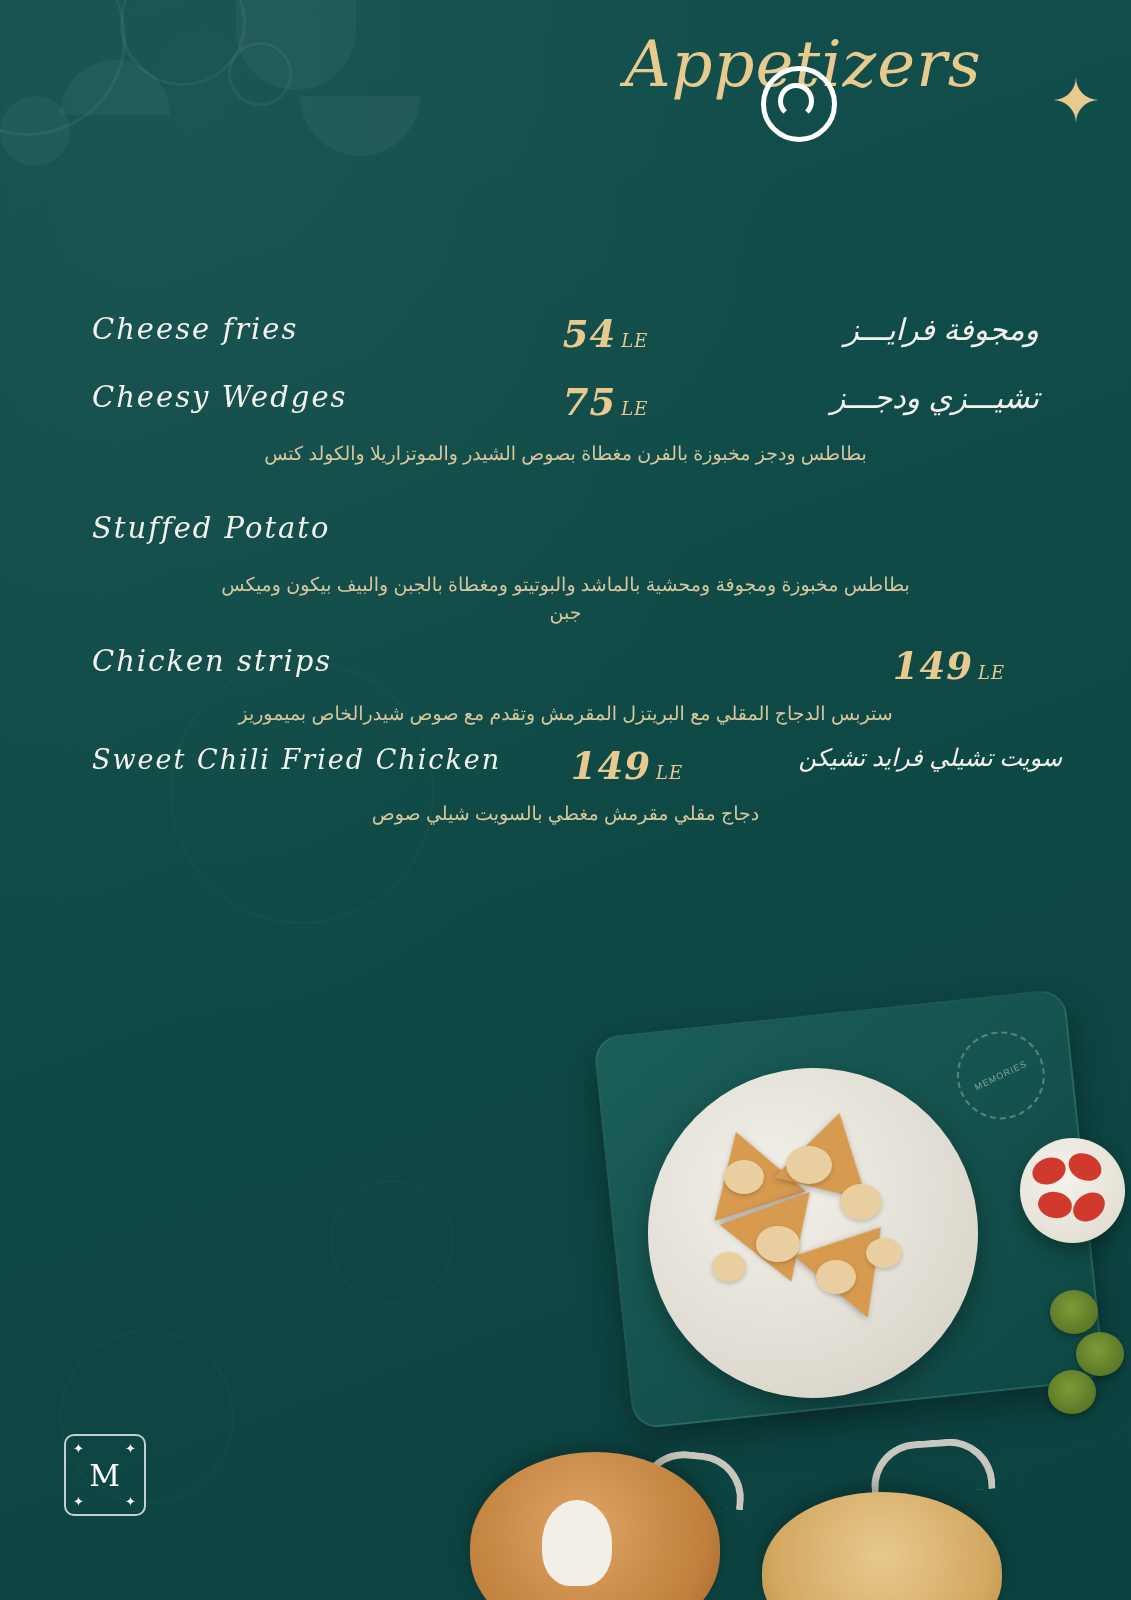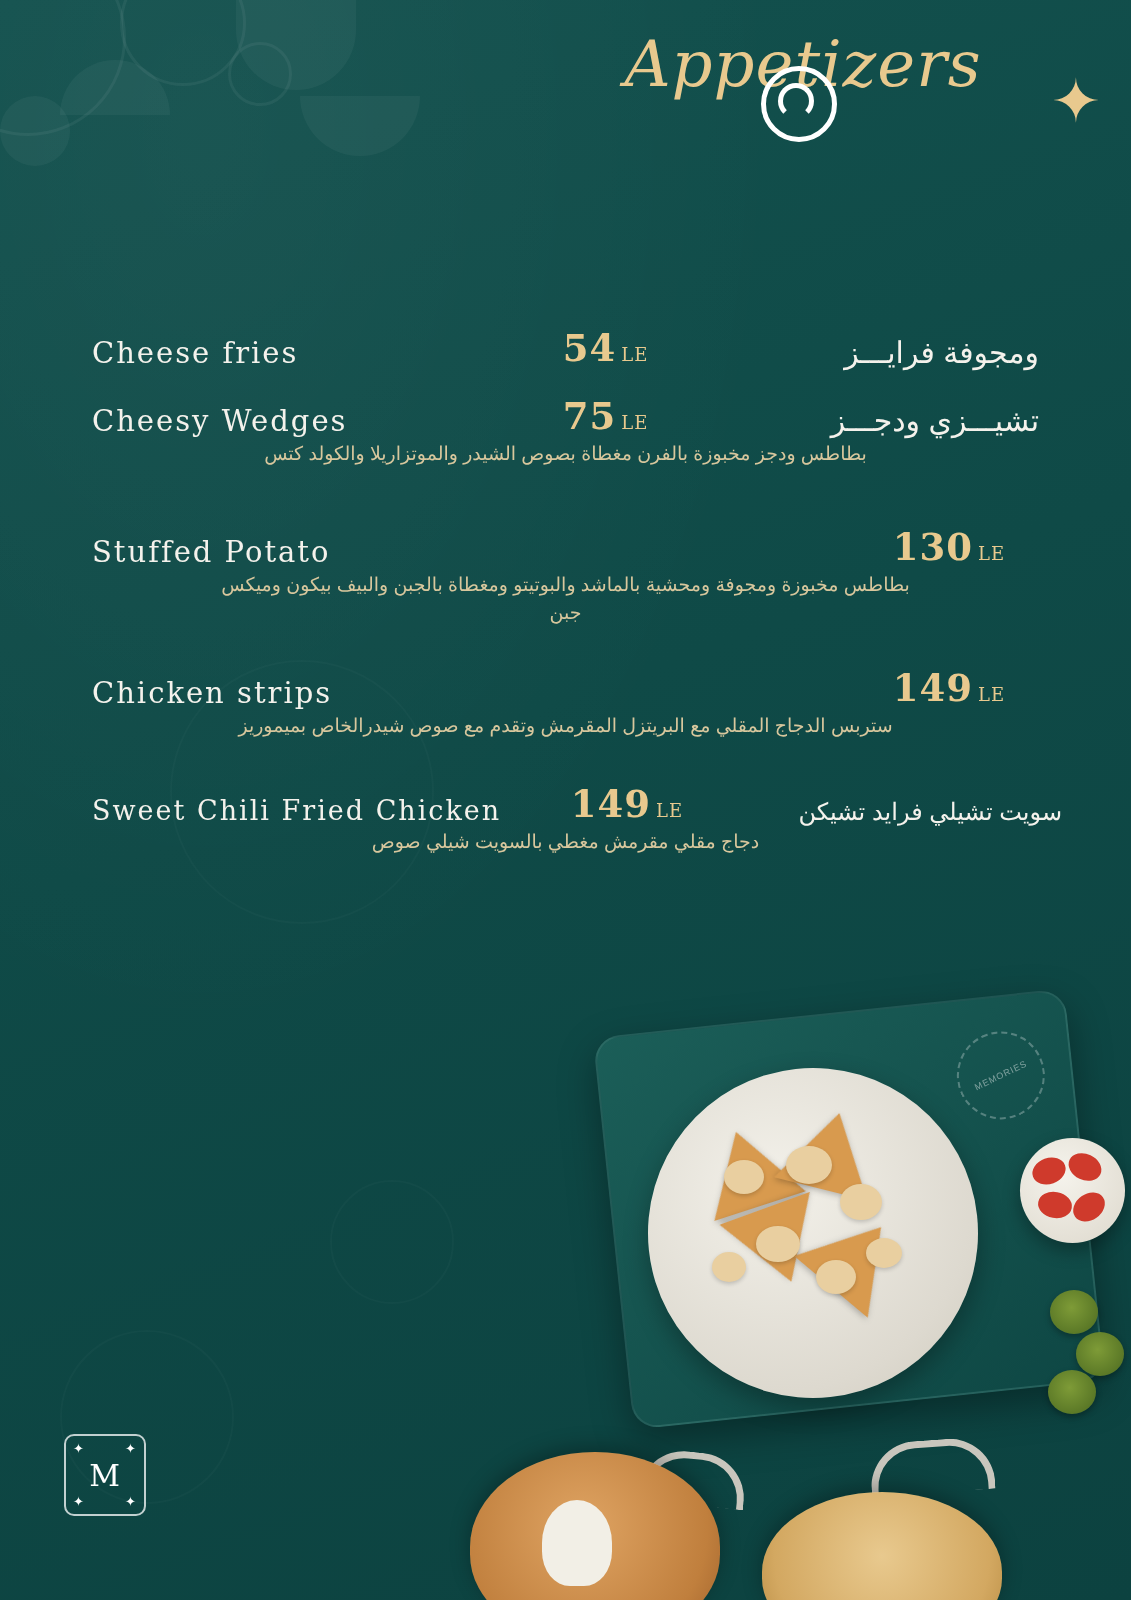"Cheese fries" .row { align-items: flex-end -> flex-start; font-style: none -> italic }
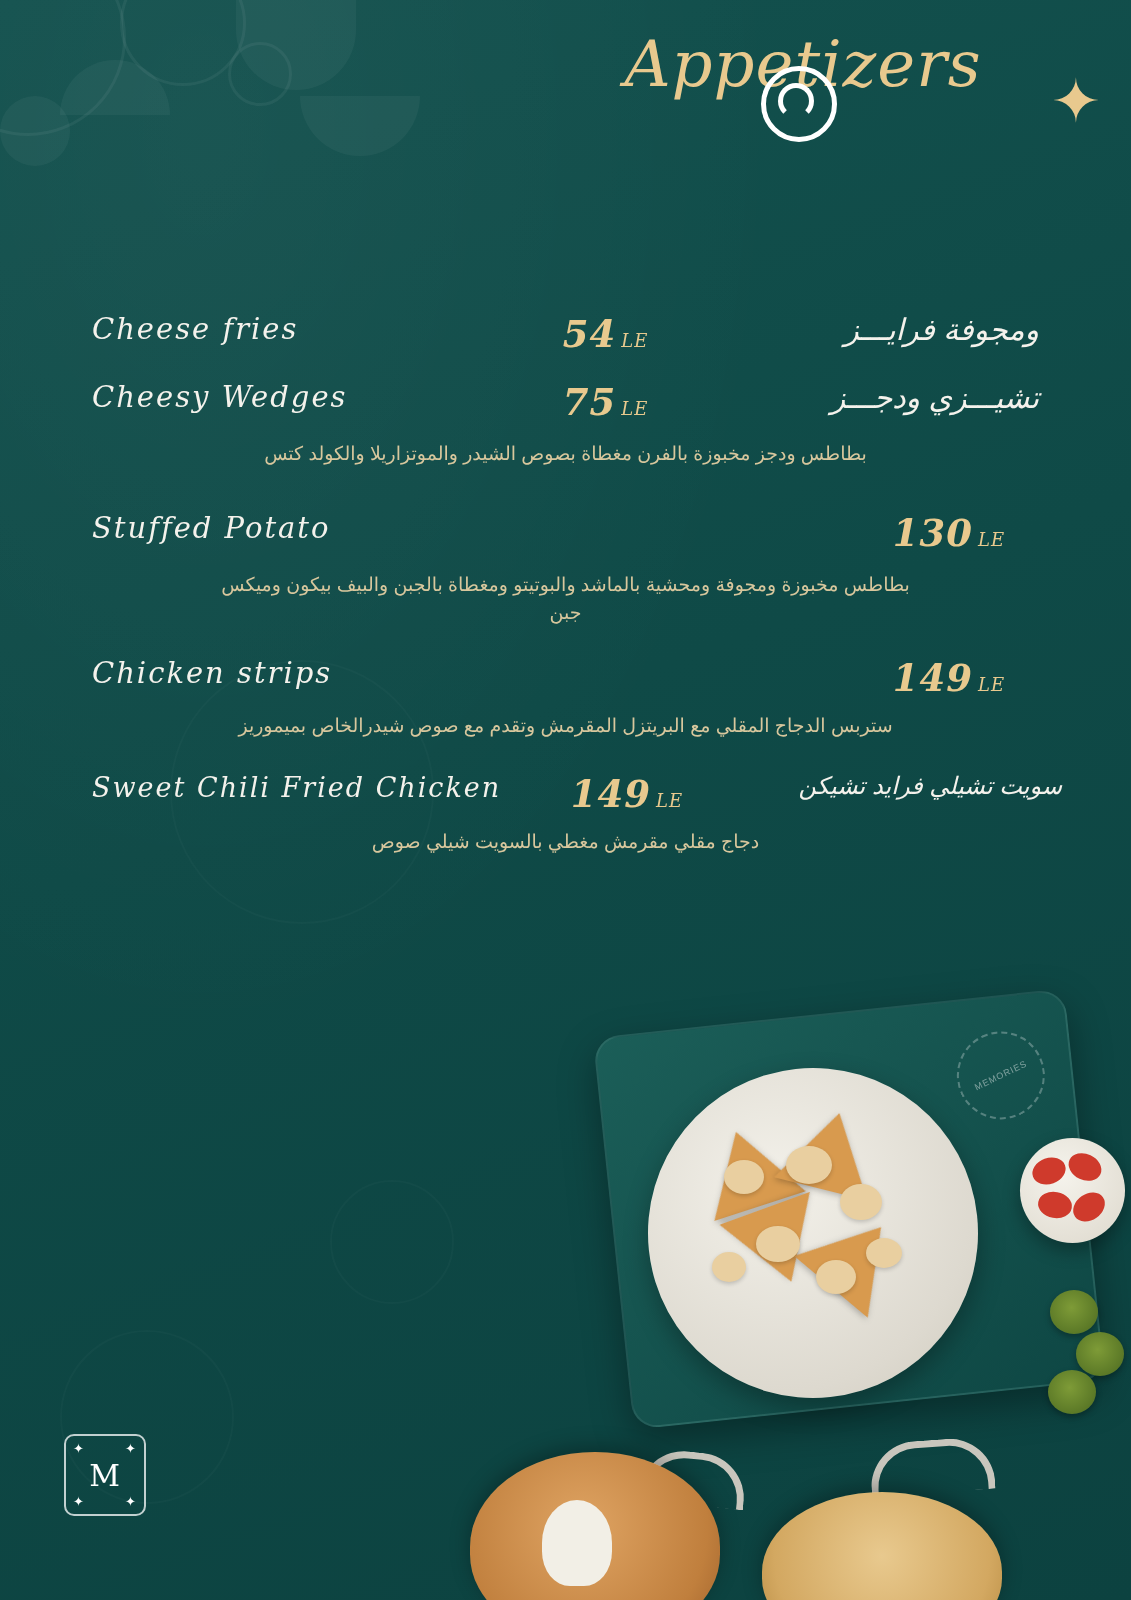"130 LE" div.price { html: <div> <span>130</span><span>LE</span> </div> -> none }
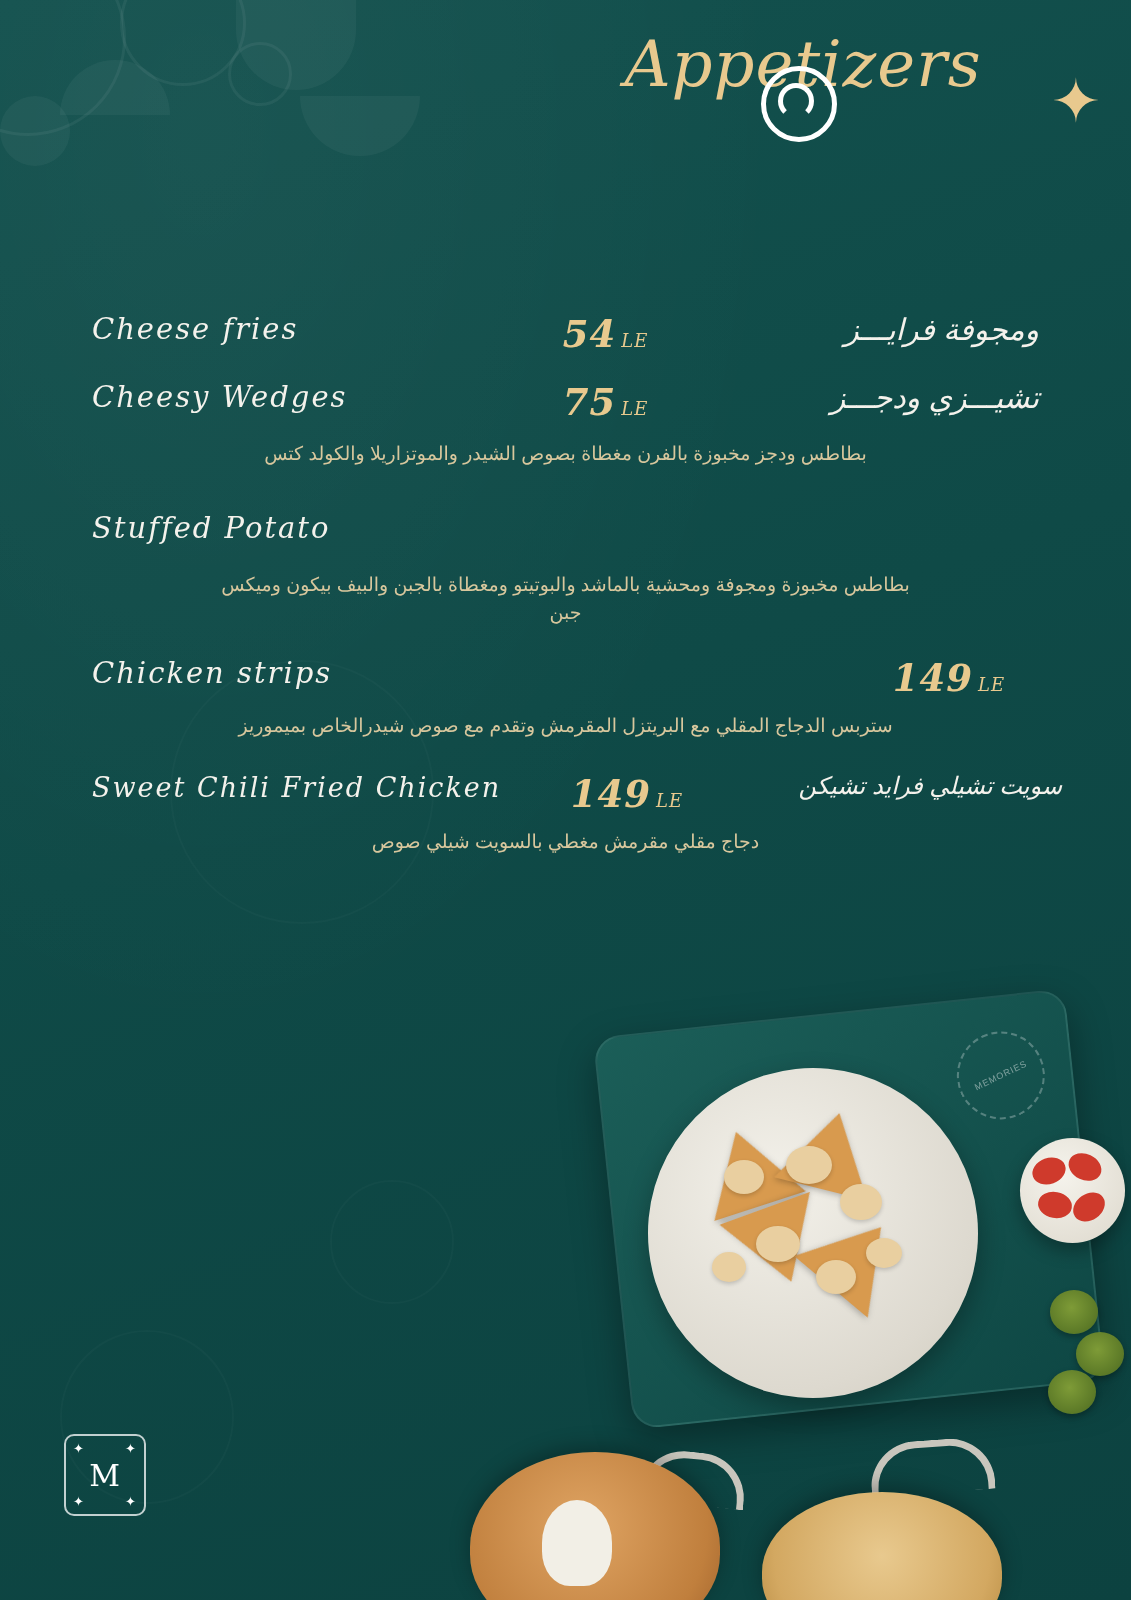"Chicken strips" div.item { margin-top: 28px -> 16px }
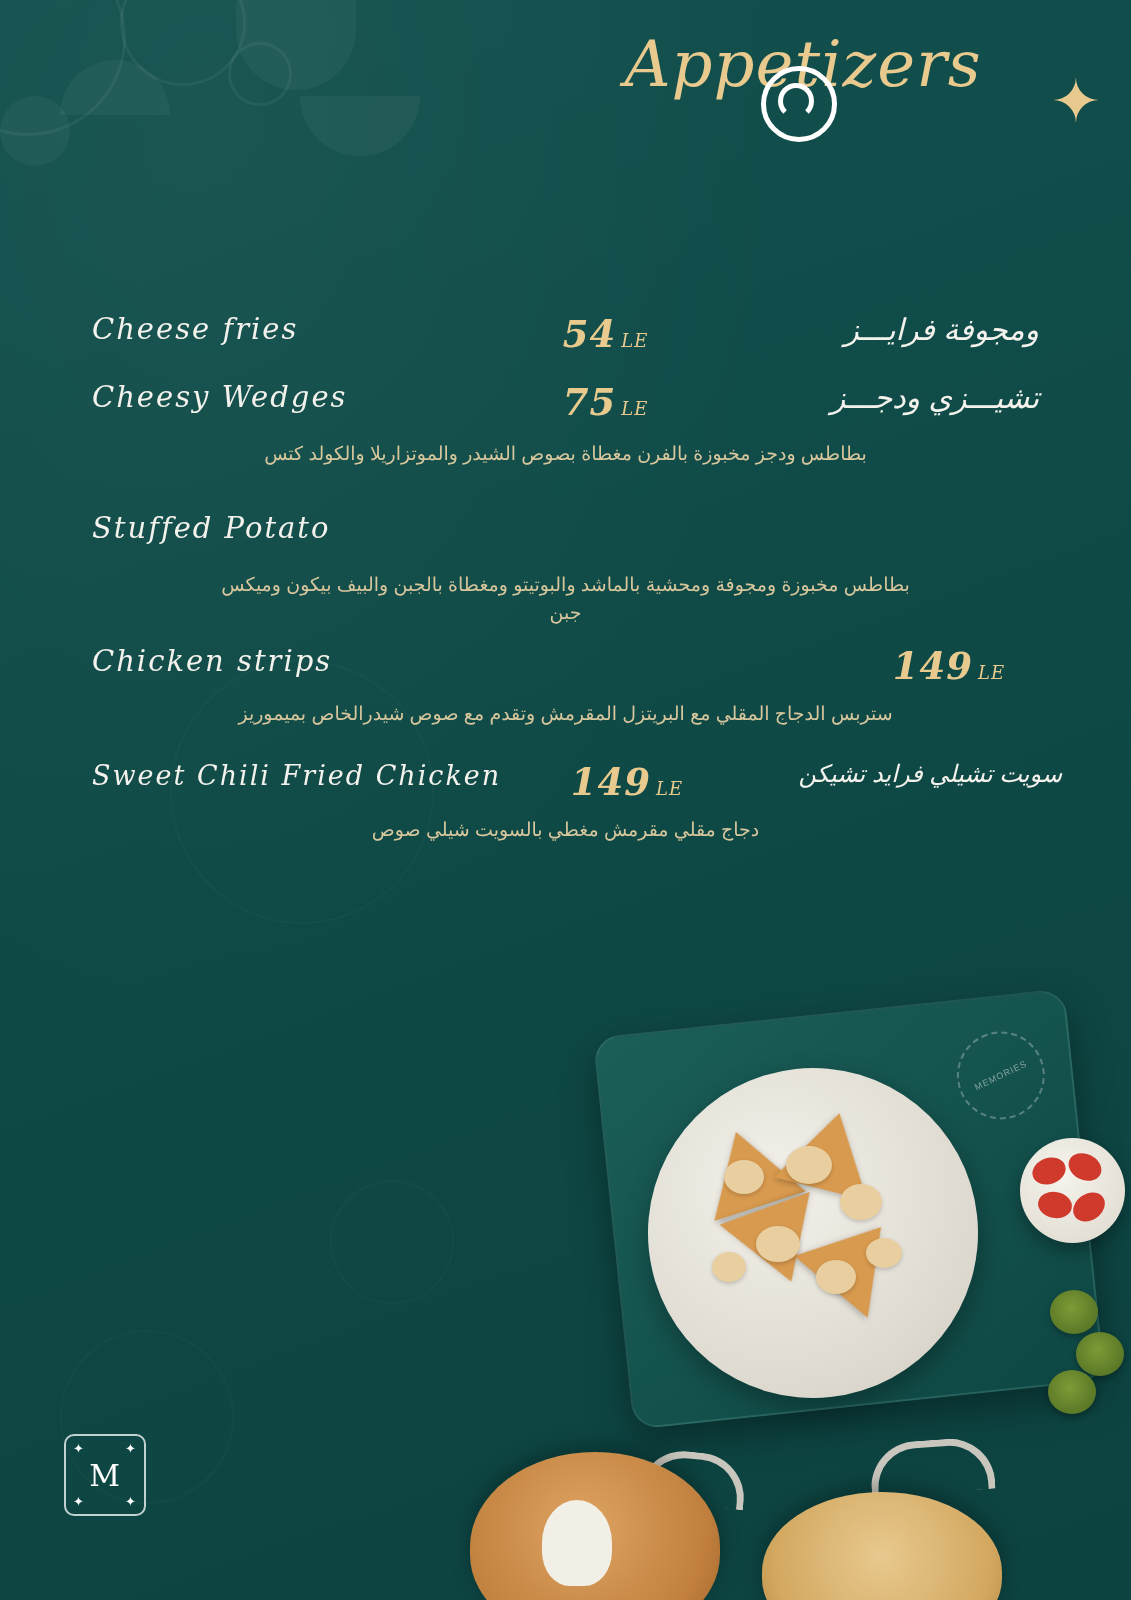"Sweet Chili Fried Chicken" div.item { margin-top: 32px -> 16px }
